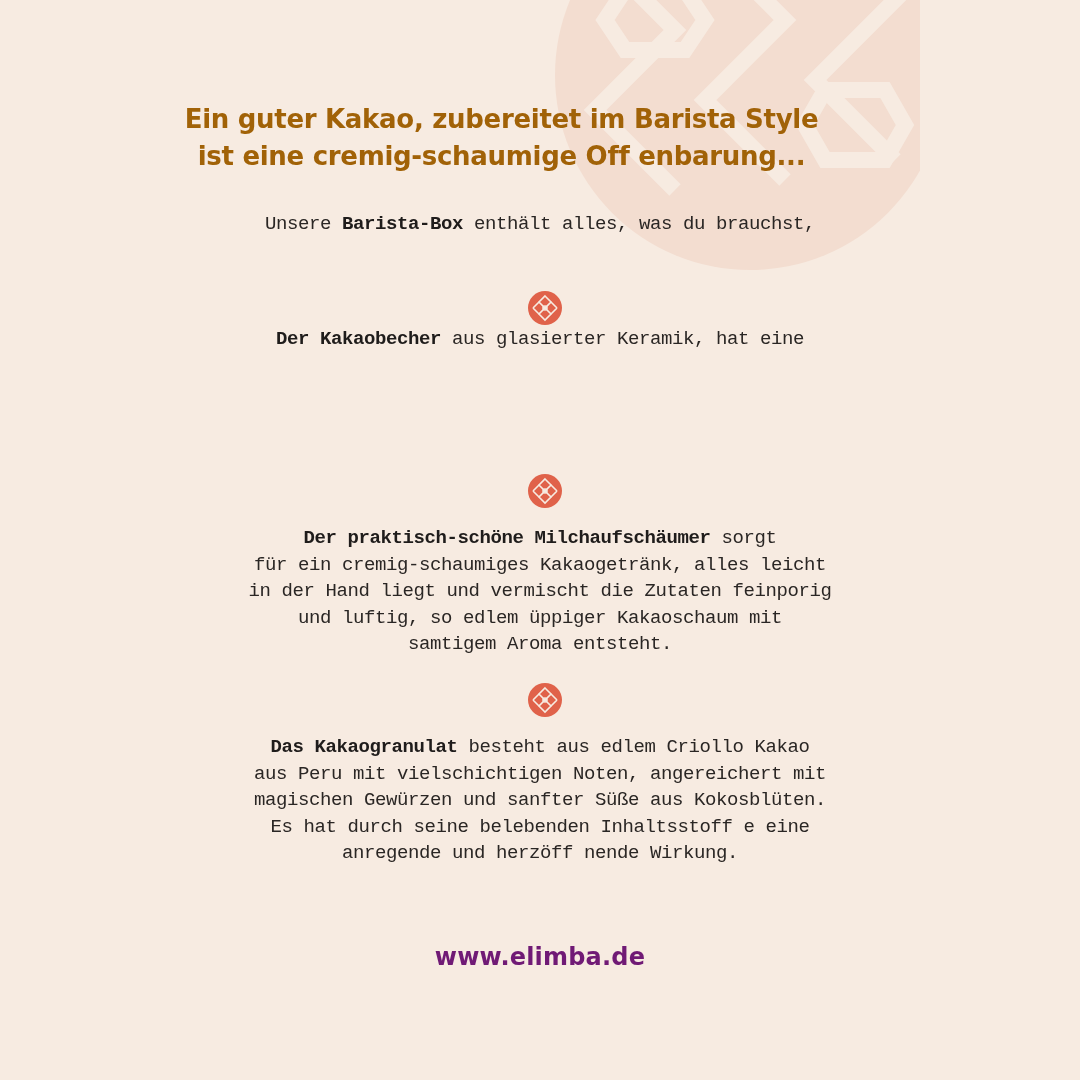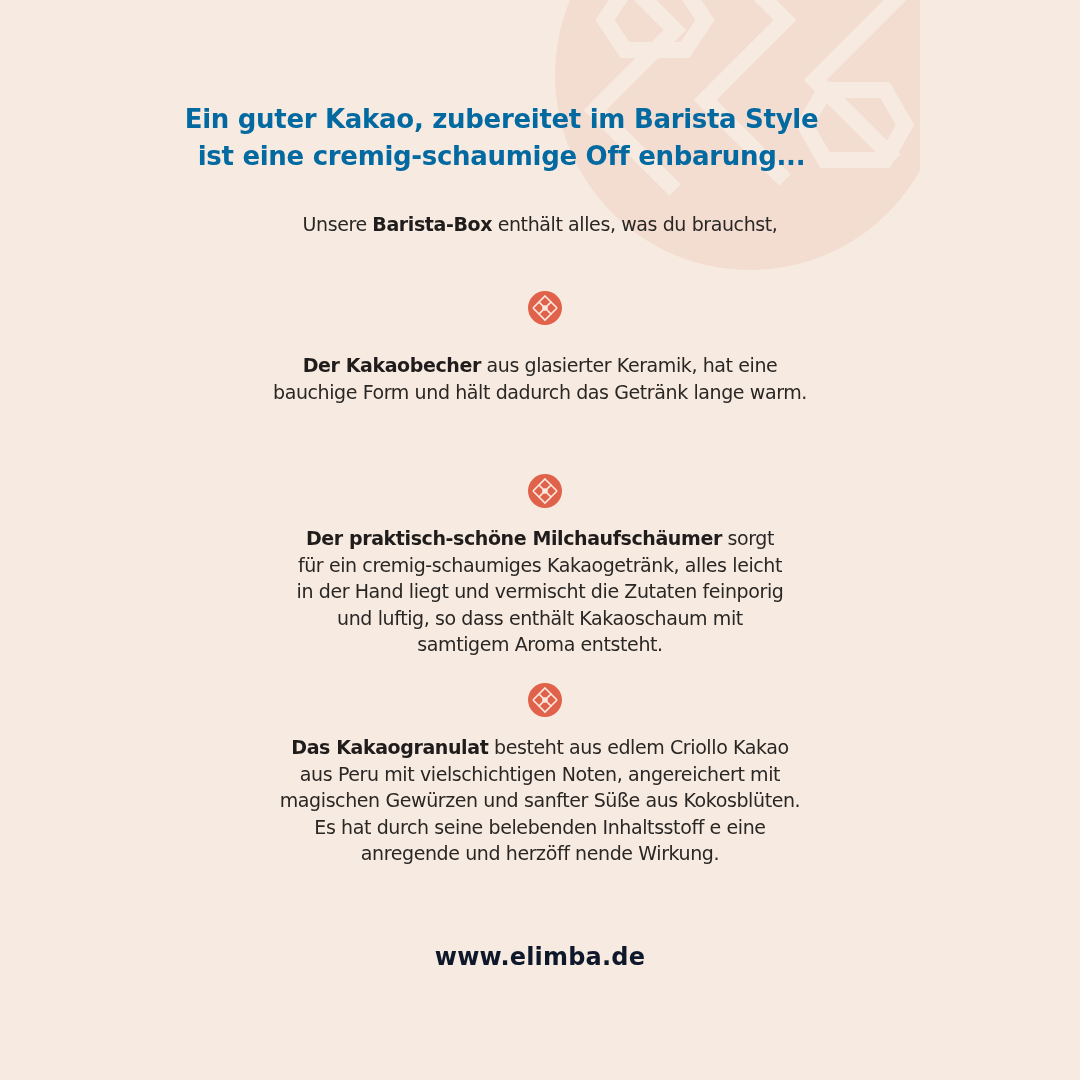"Ein guter Kakao, zubereitet im" .title { color: #0369a1 -> #a16207 }
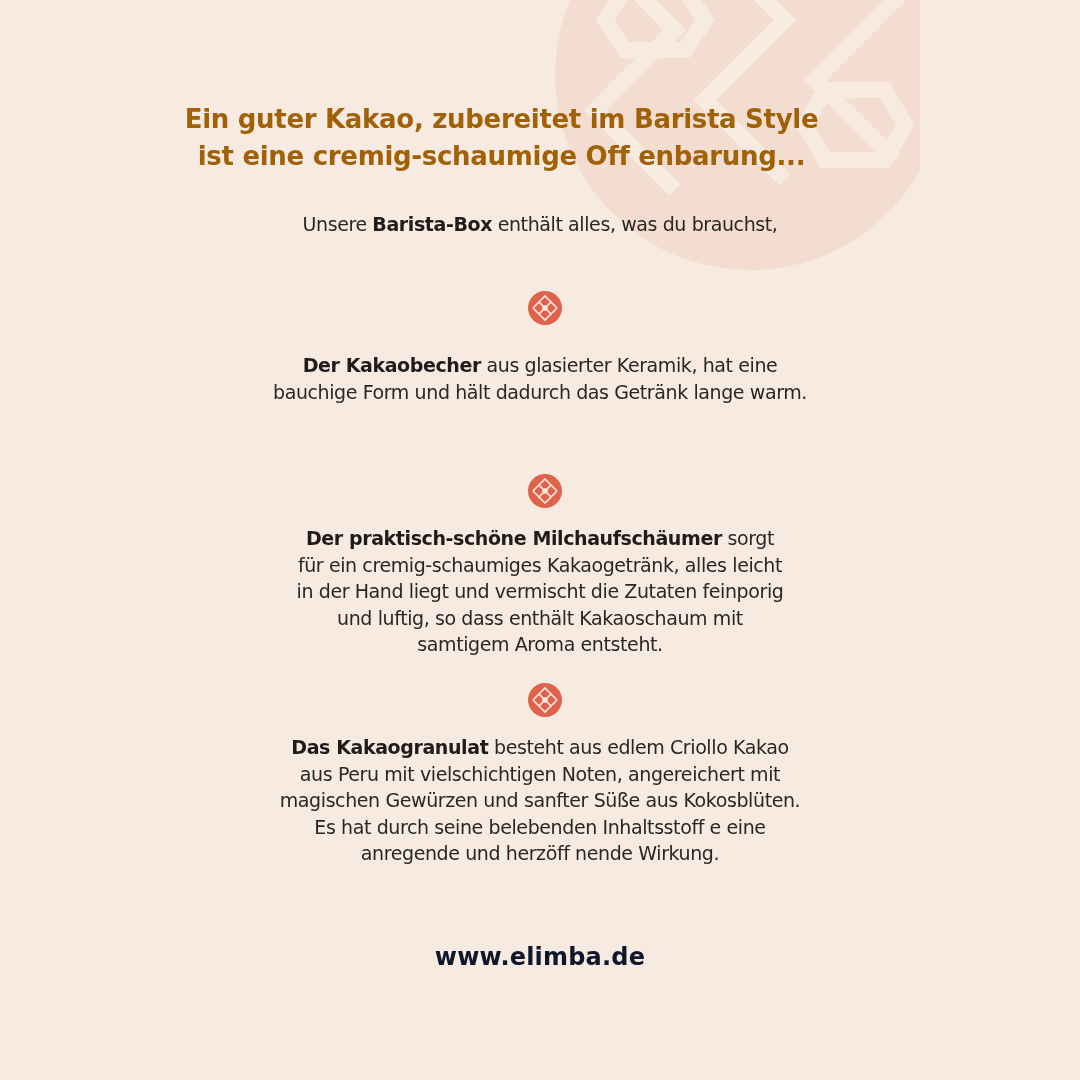"Unsere Barista-Box enthält alles, was" .para { font-family: none -> Liberation Mono, monospace }
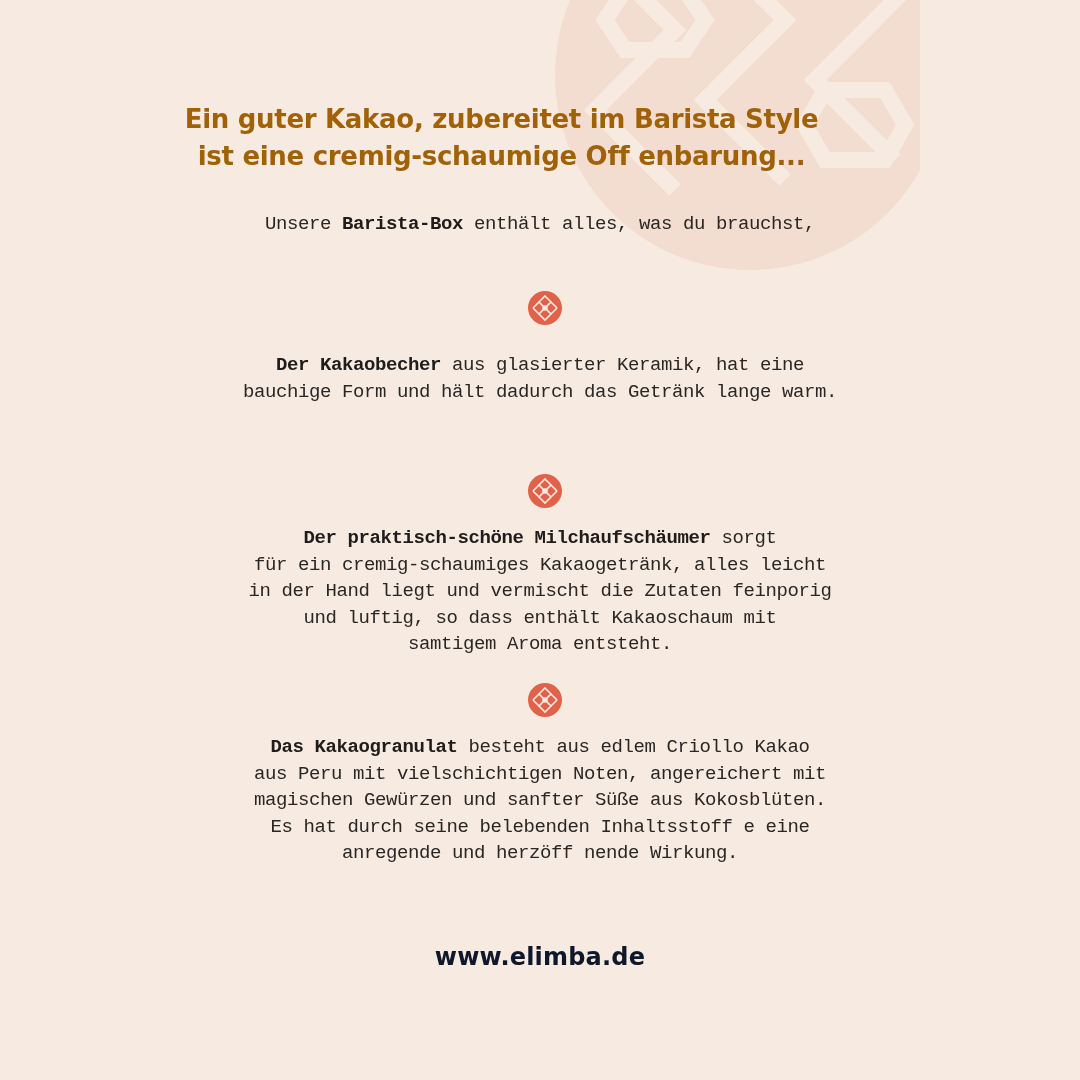"Der Kakaobecher aus glasierter Keramik," .p1 { top: 352px -> 326px }
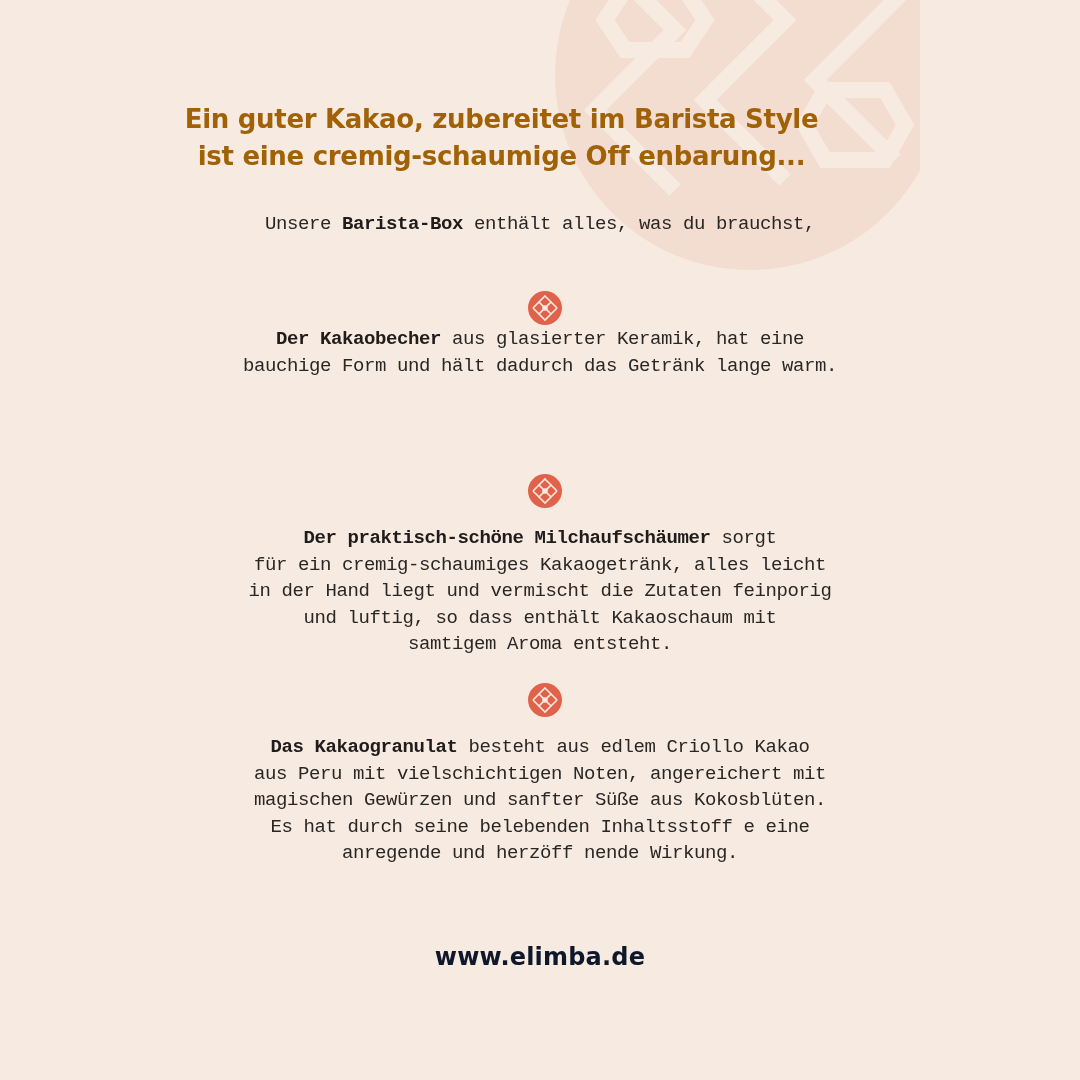"bauchige Form und hält dadurch" div { html: <div>bauchige Form und hält dadurch das Getränk lange warm.</div> -> none }
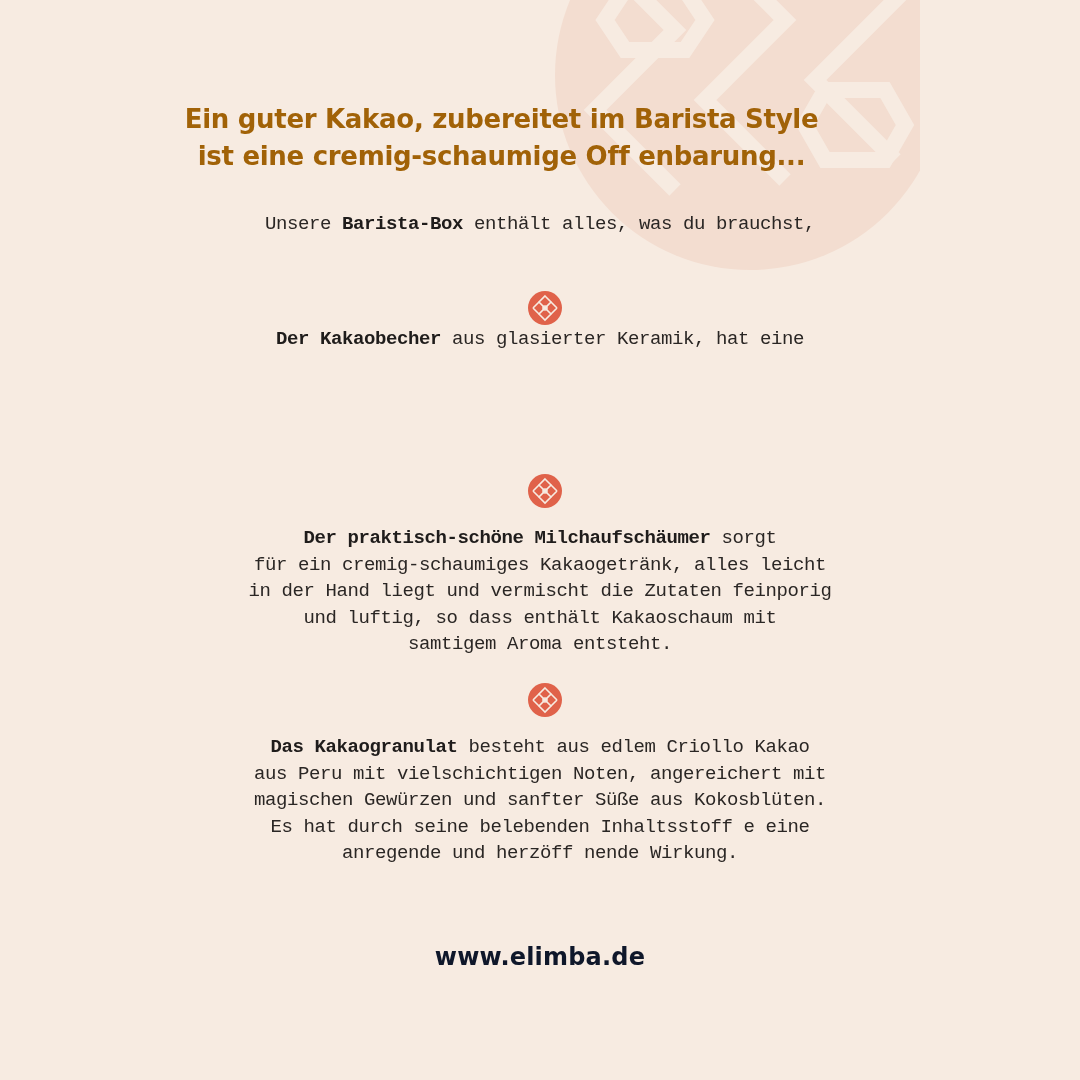"und luftig, so dass enthält" div { text: dass enthält -> edlem üppiger }
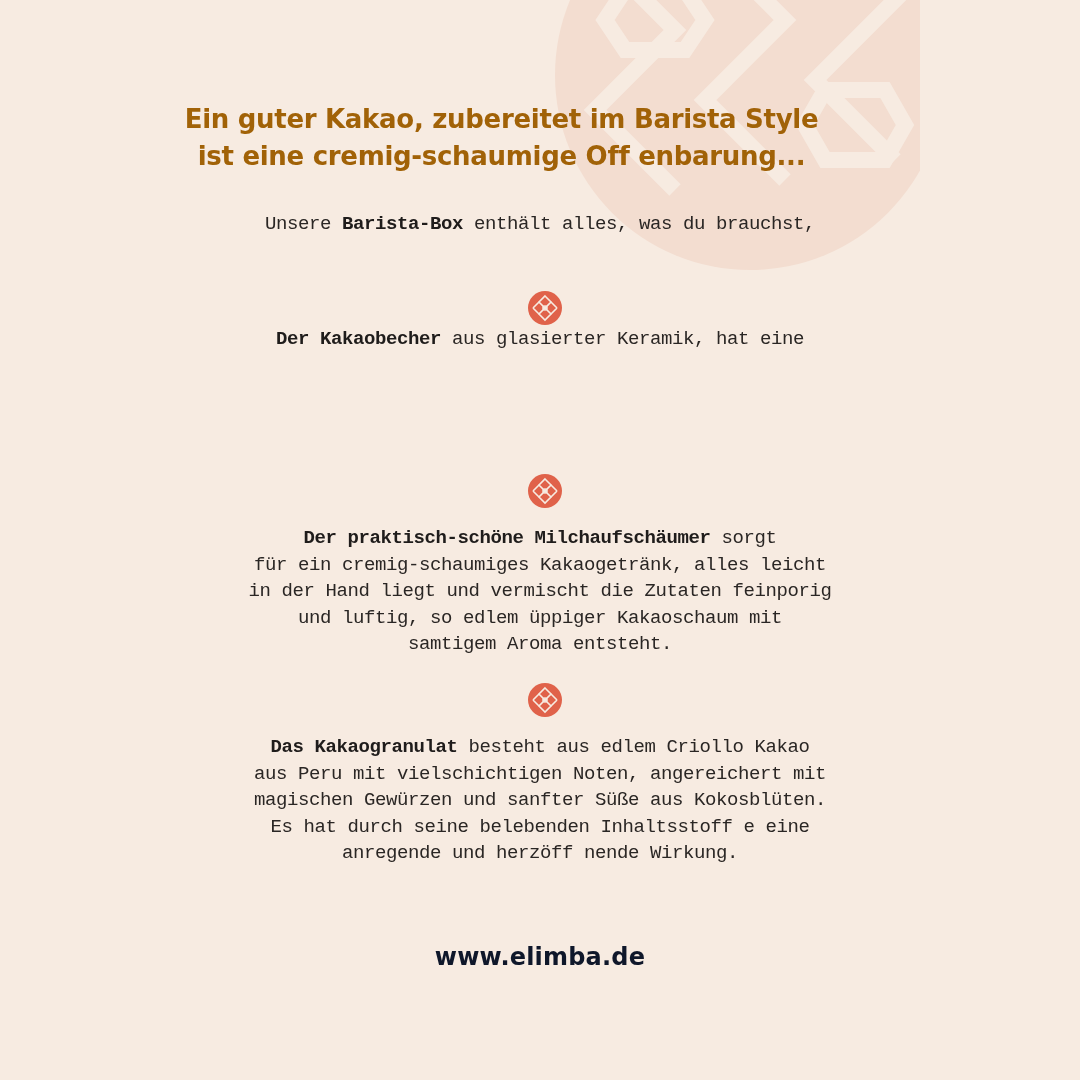"www.elimba.de" .footer { color: #0f172a -> #701a75 }
